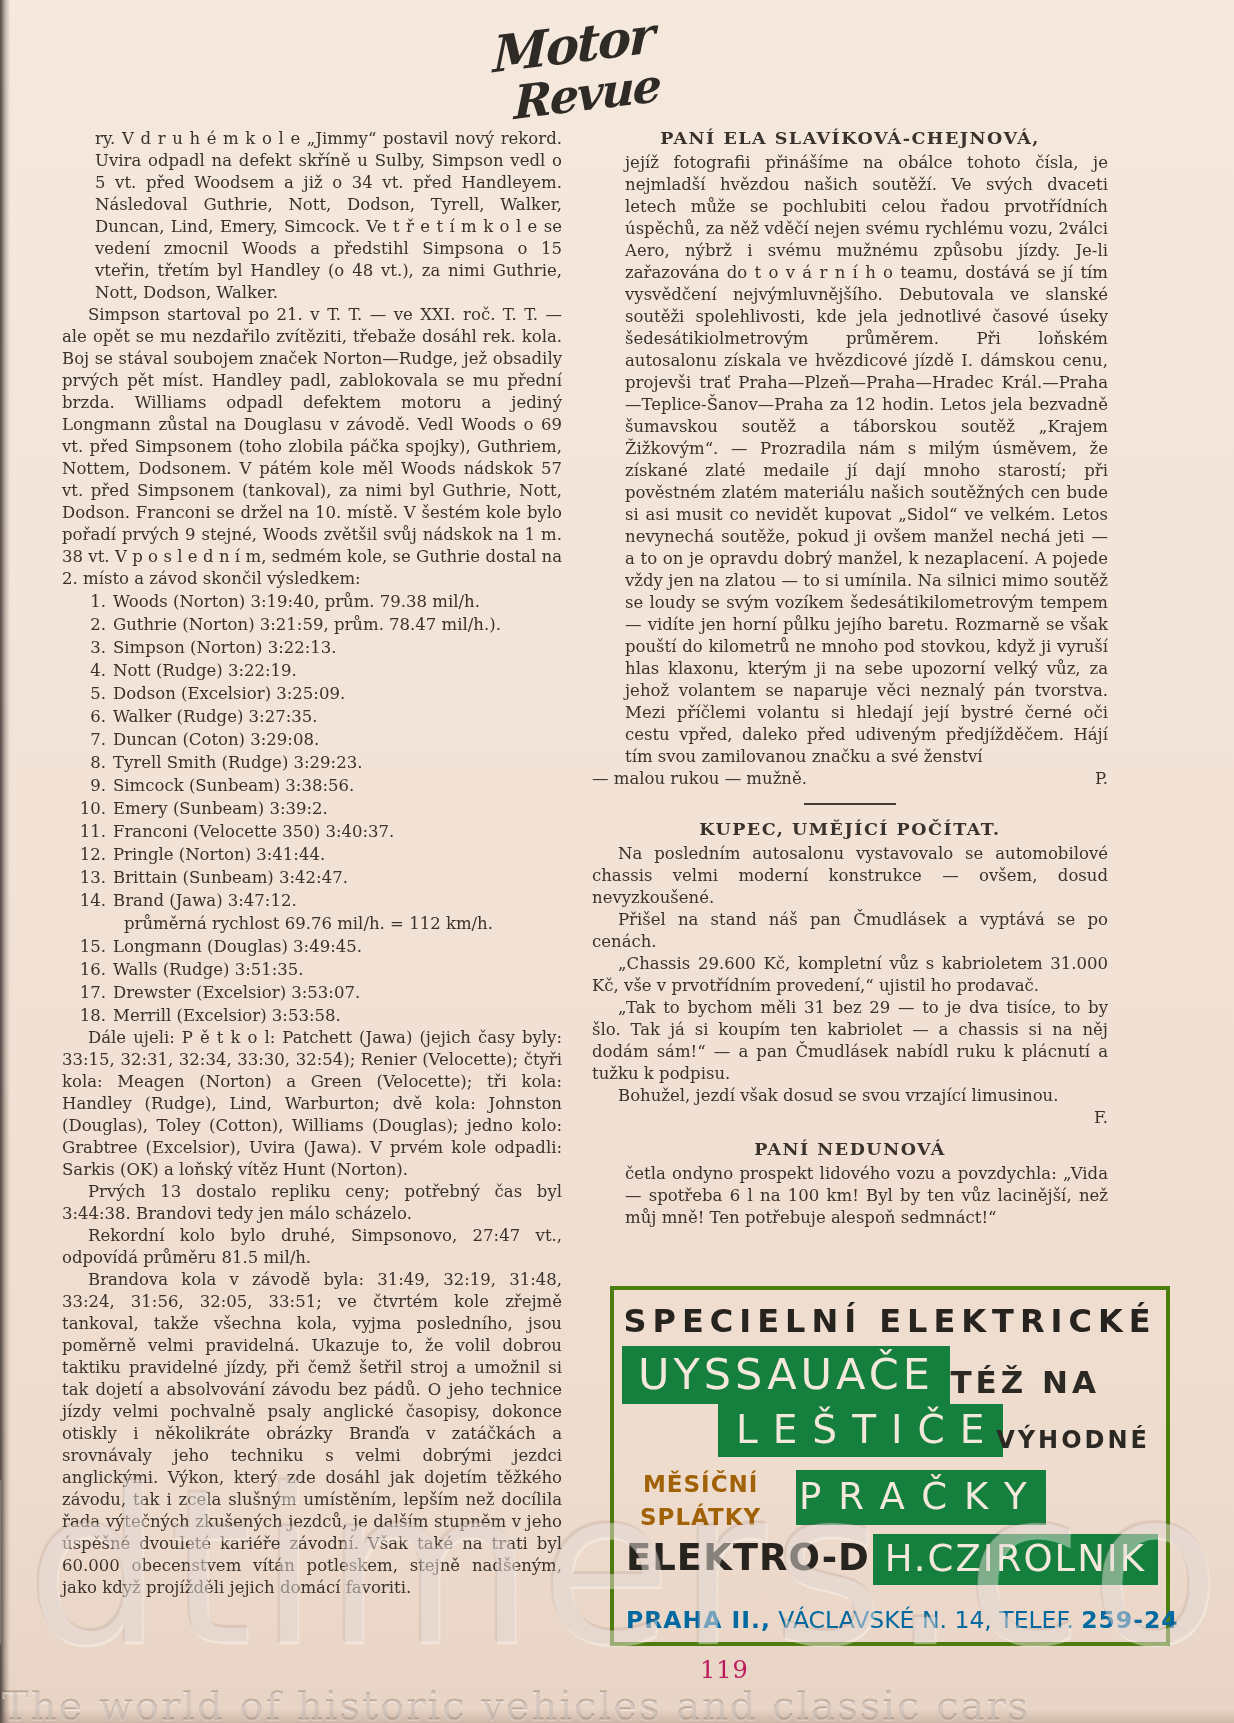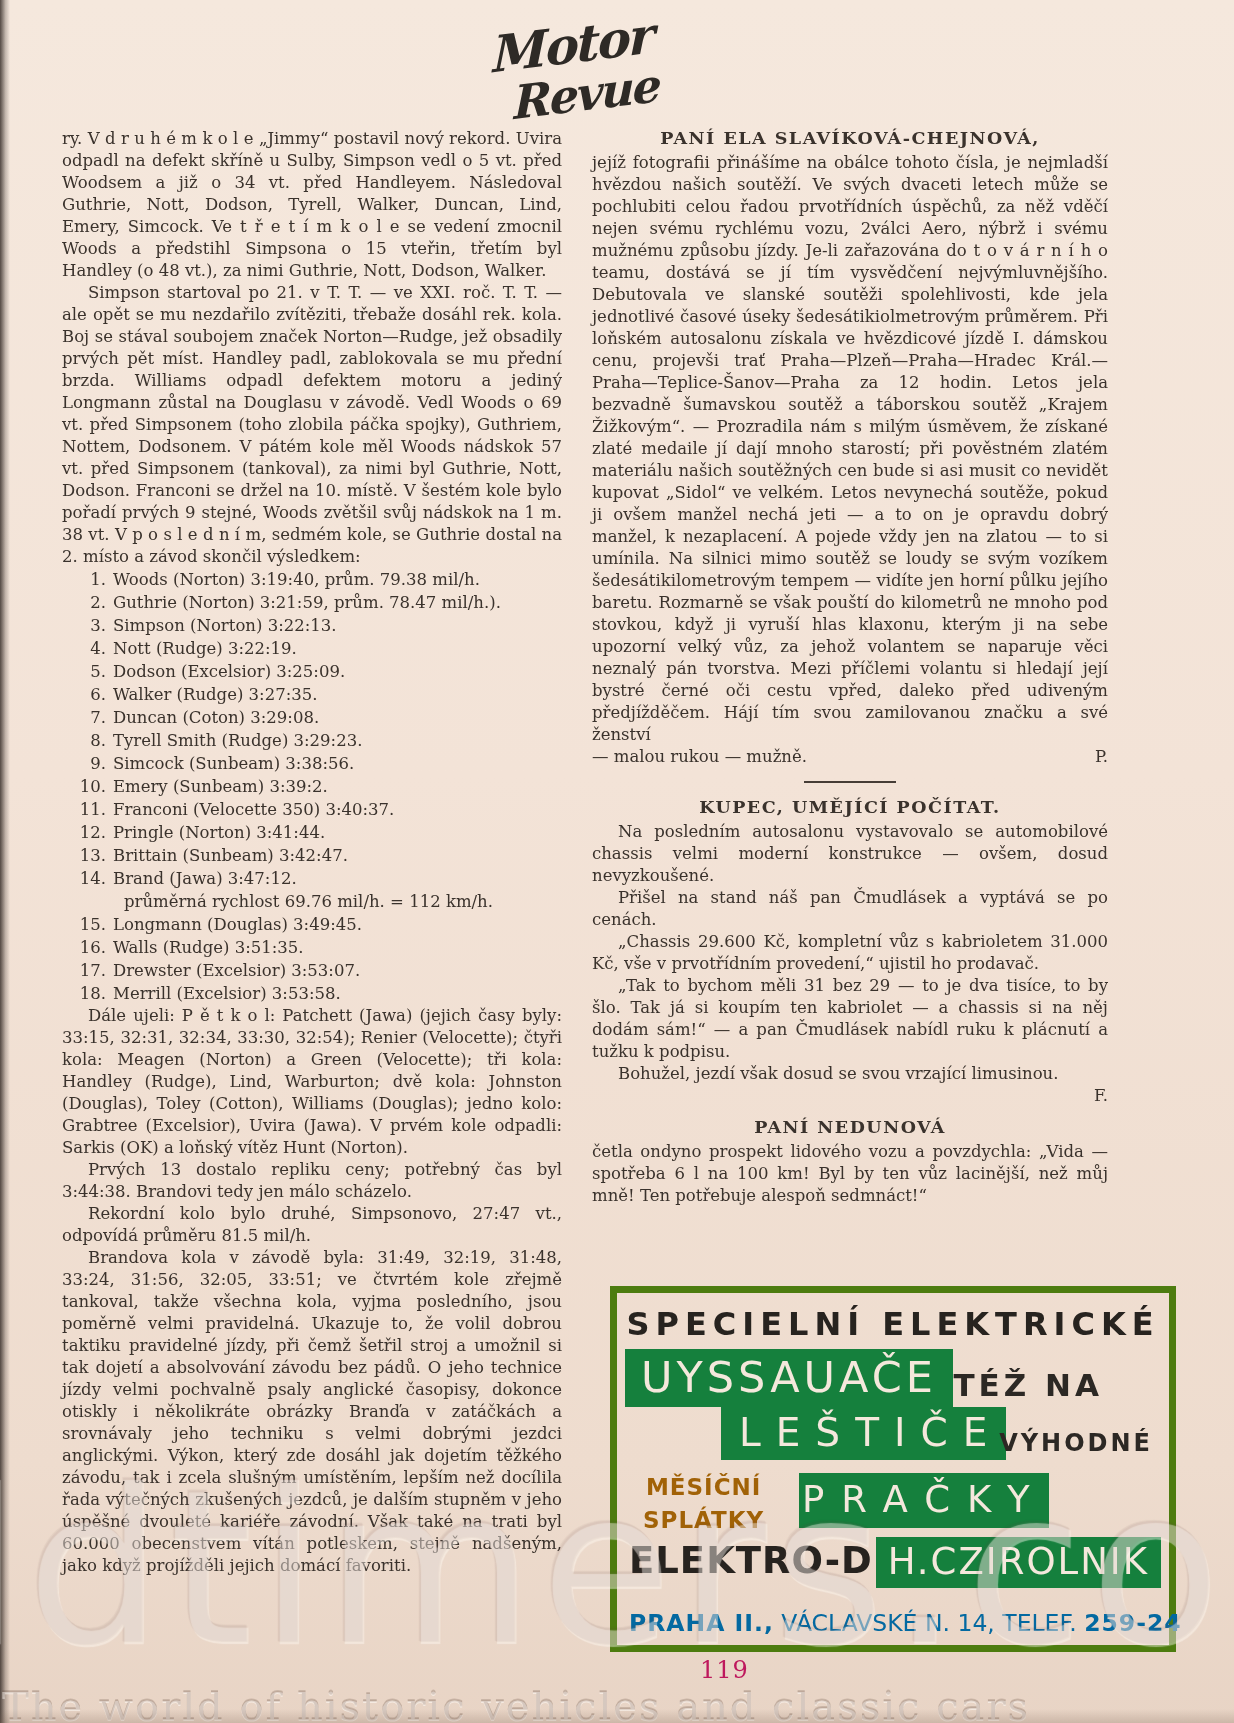"ry. V d r u" p.flush { margin-left: none -> 33px }
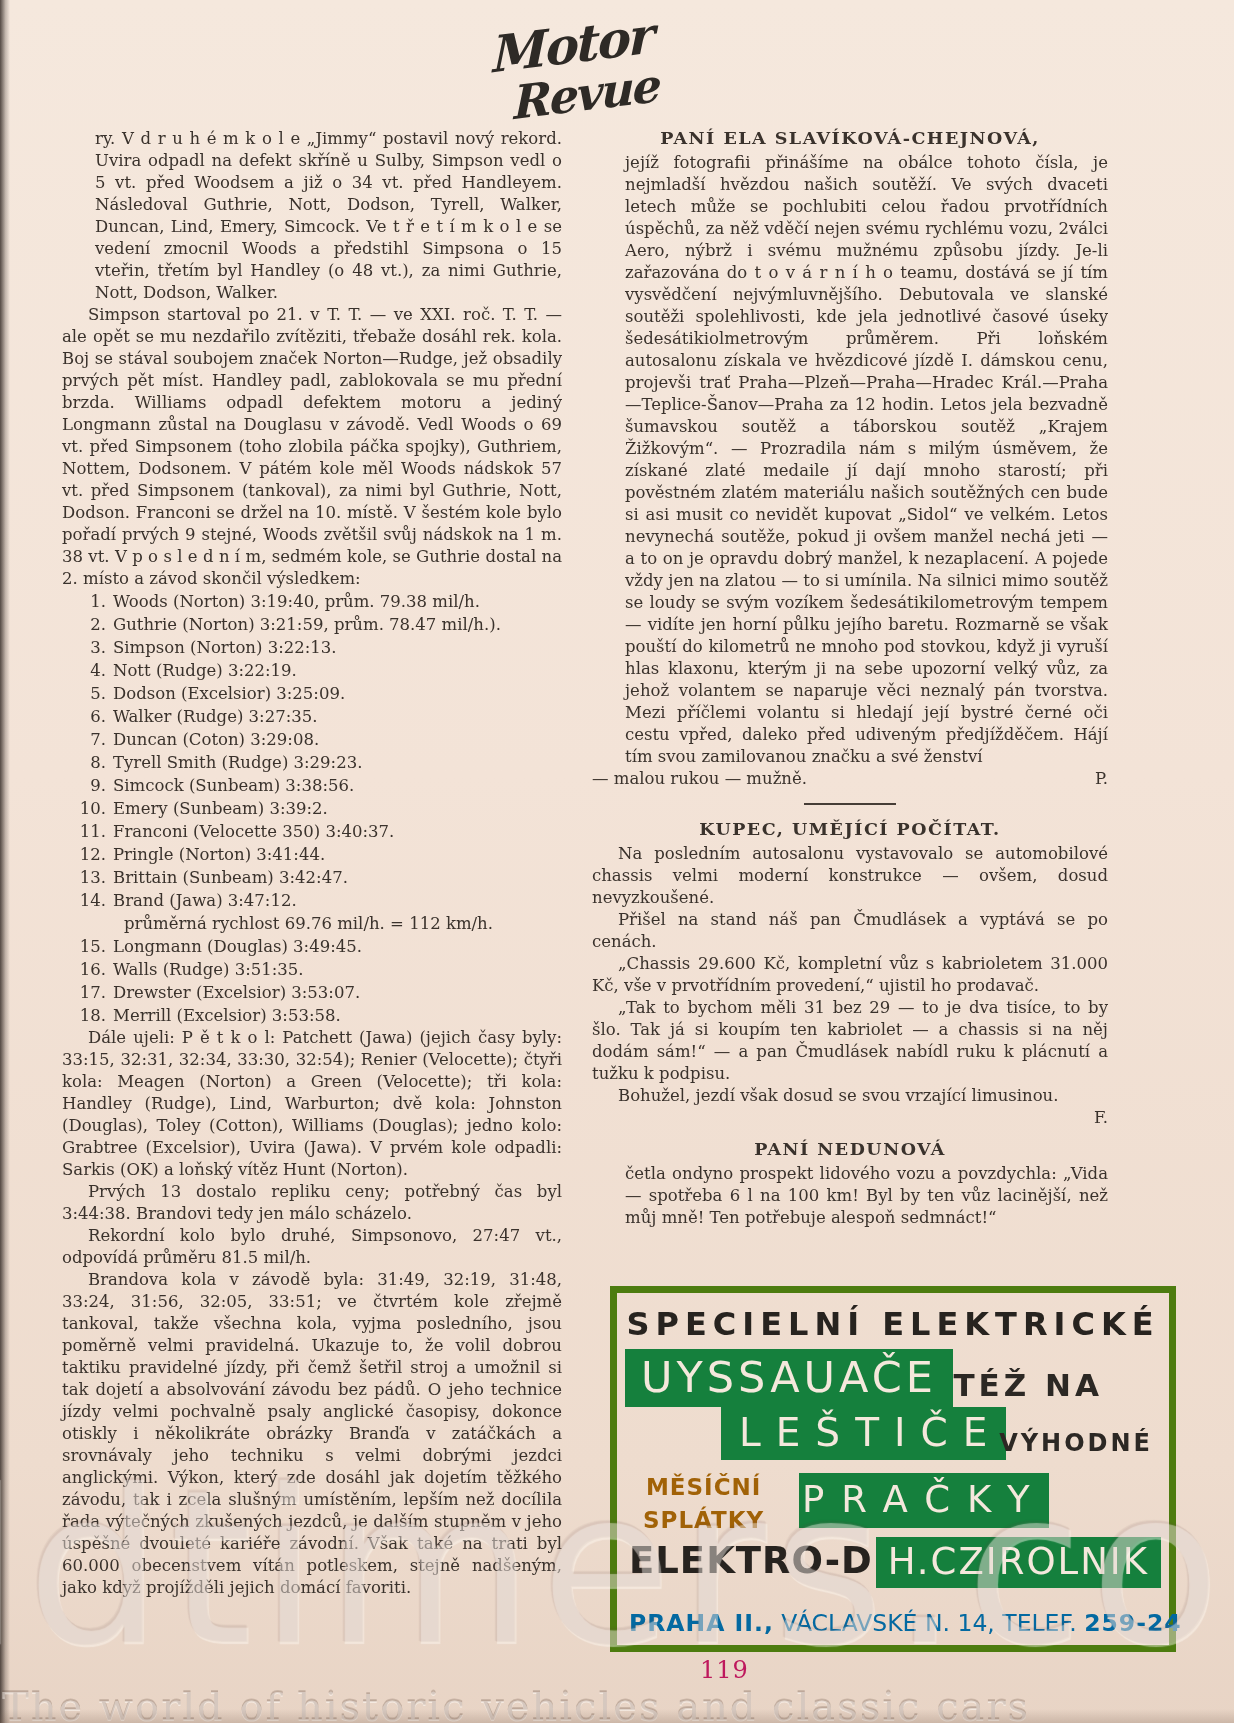"SPECIELNÍ ELEKTRICKÉ" .ad { border: 7px solid #4d7c0f -> 4px solid #4d7c0f }
